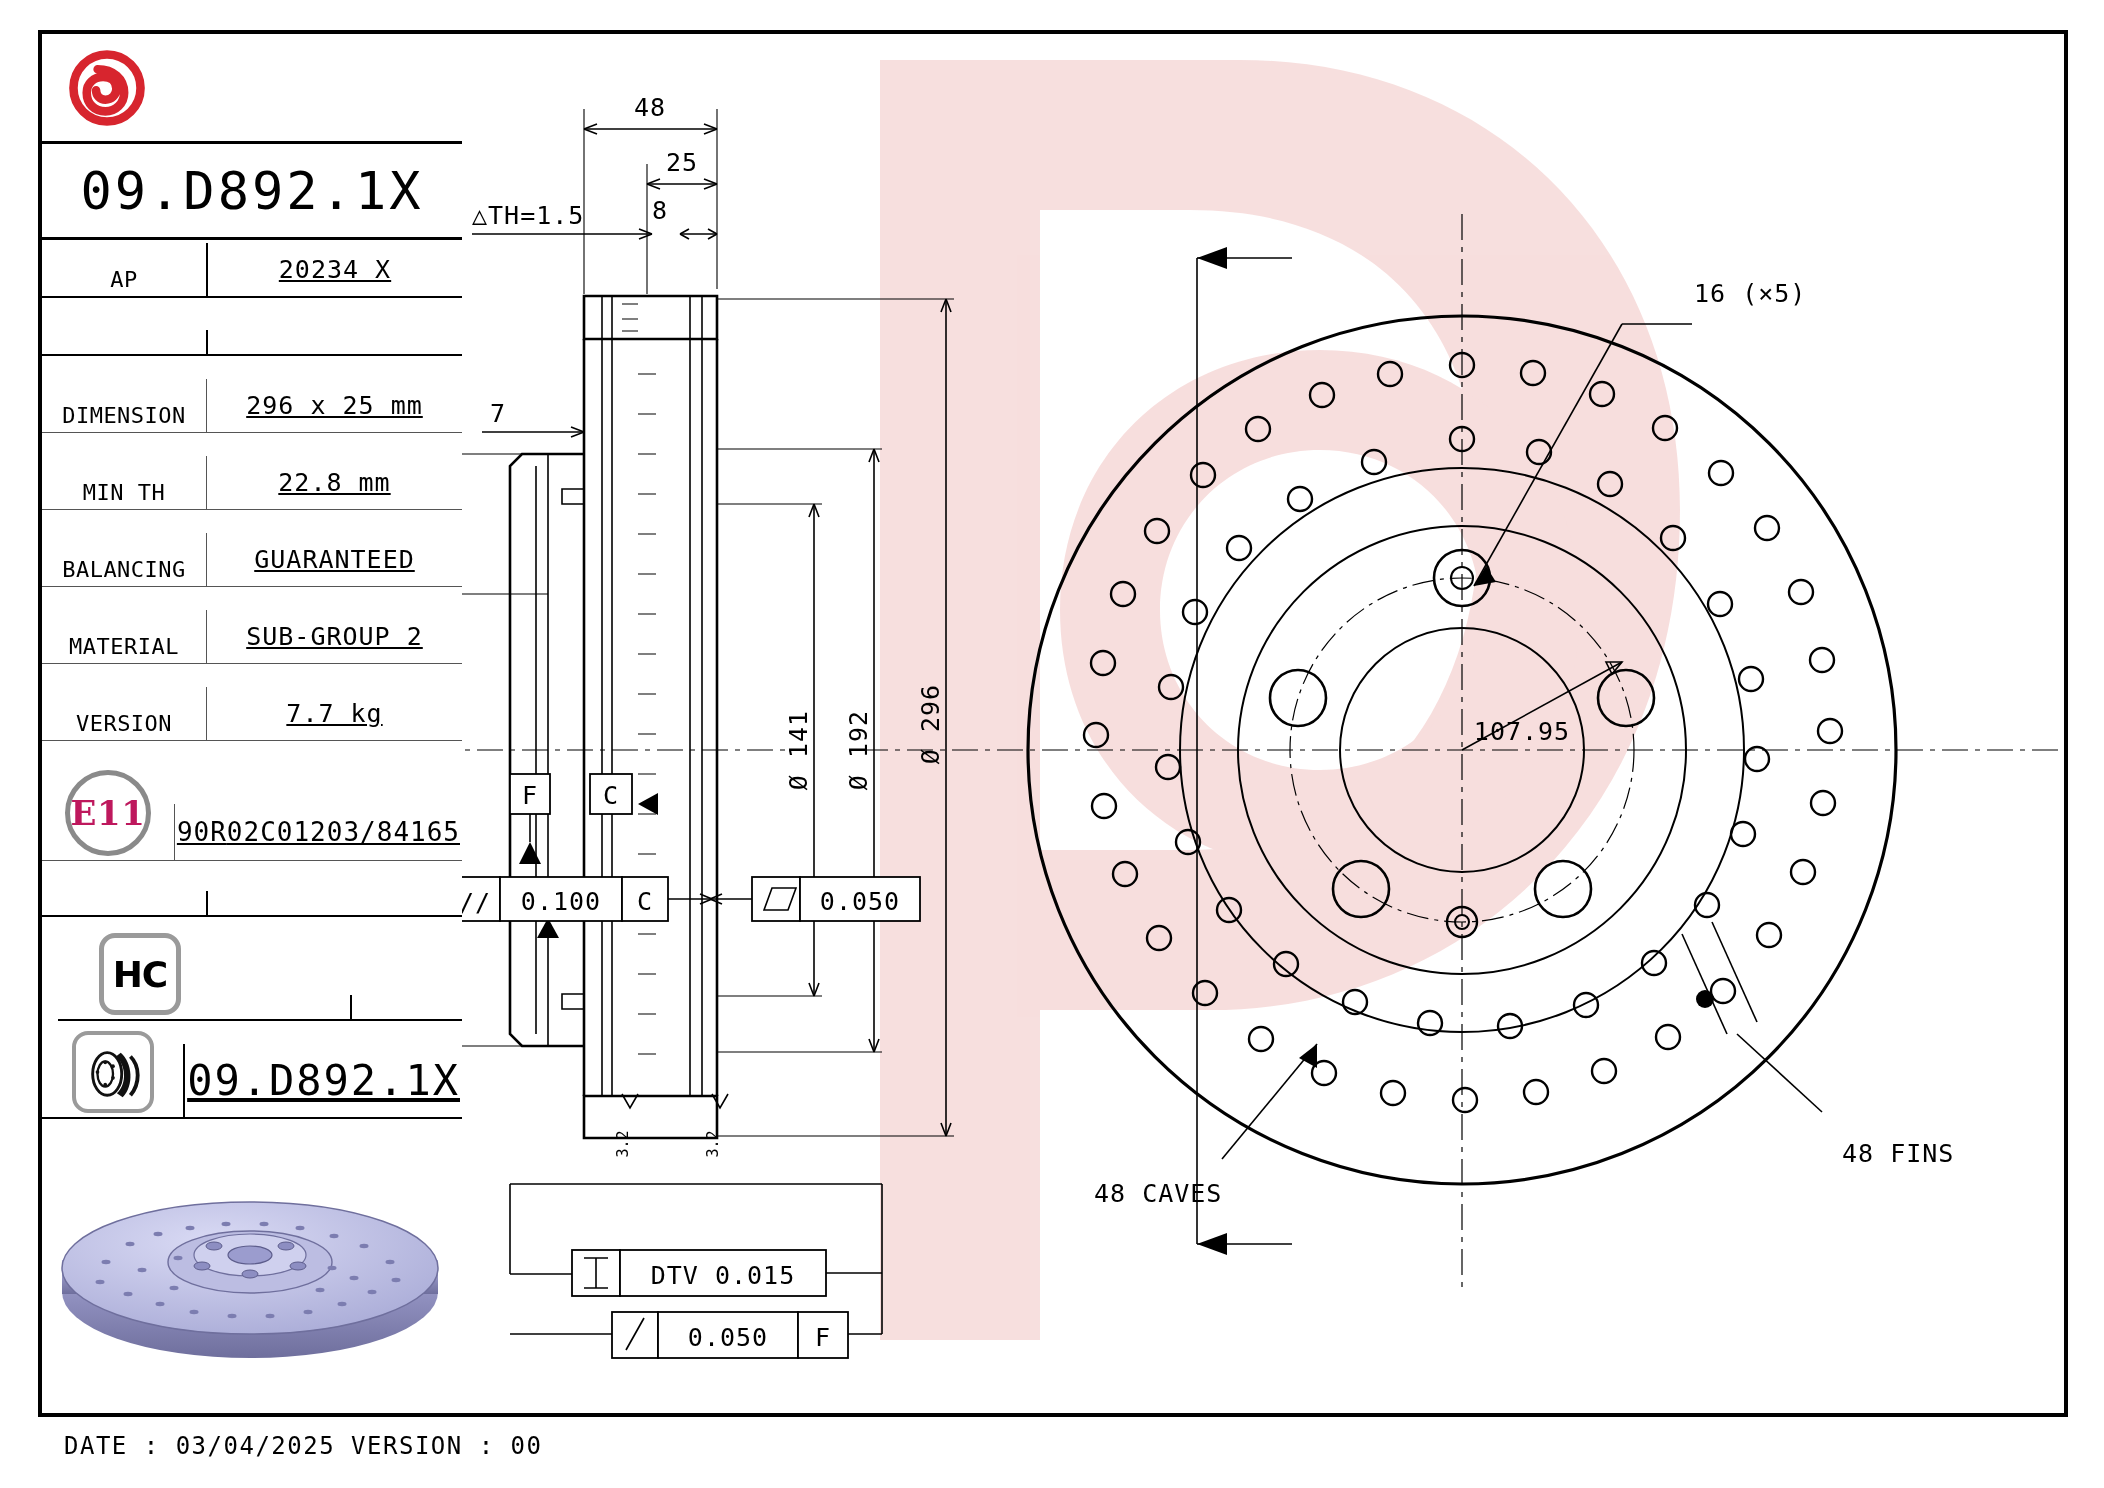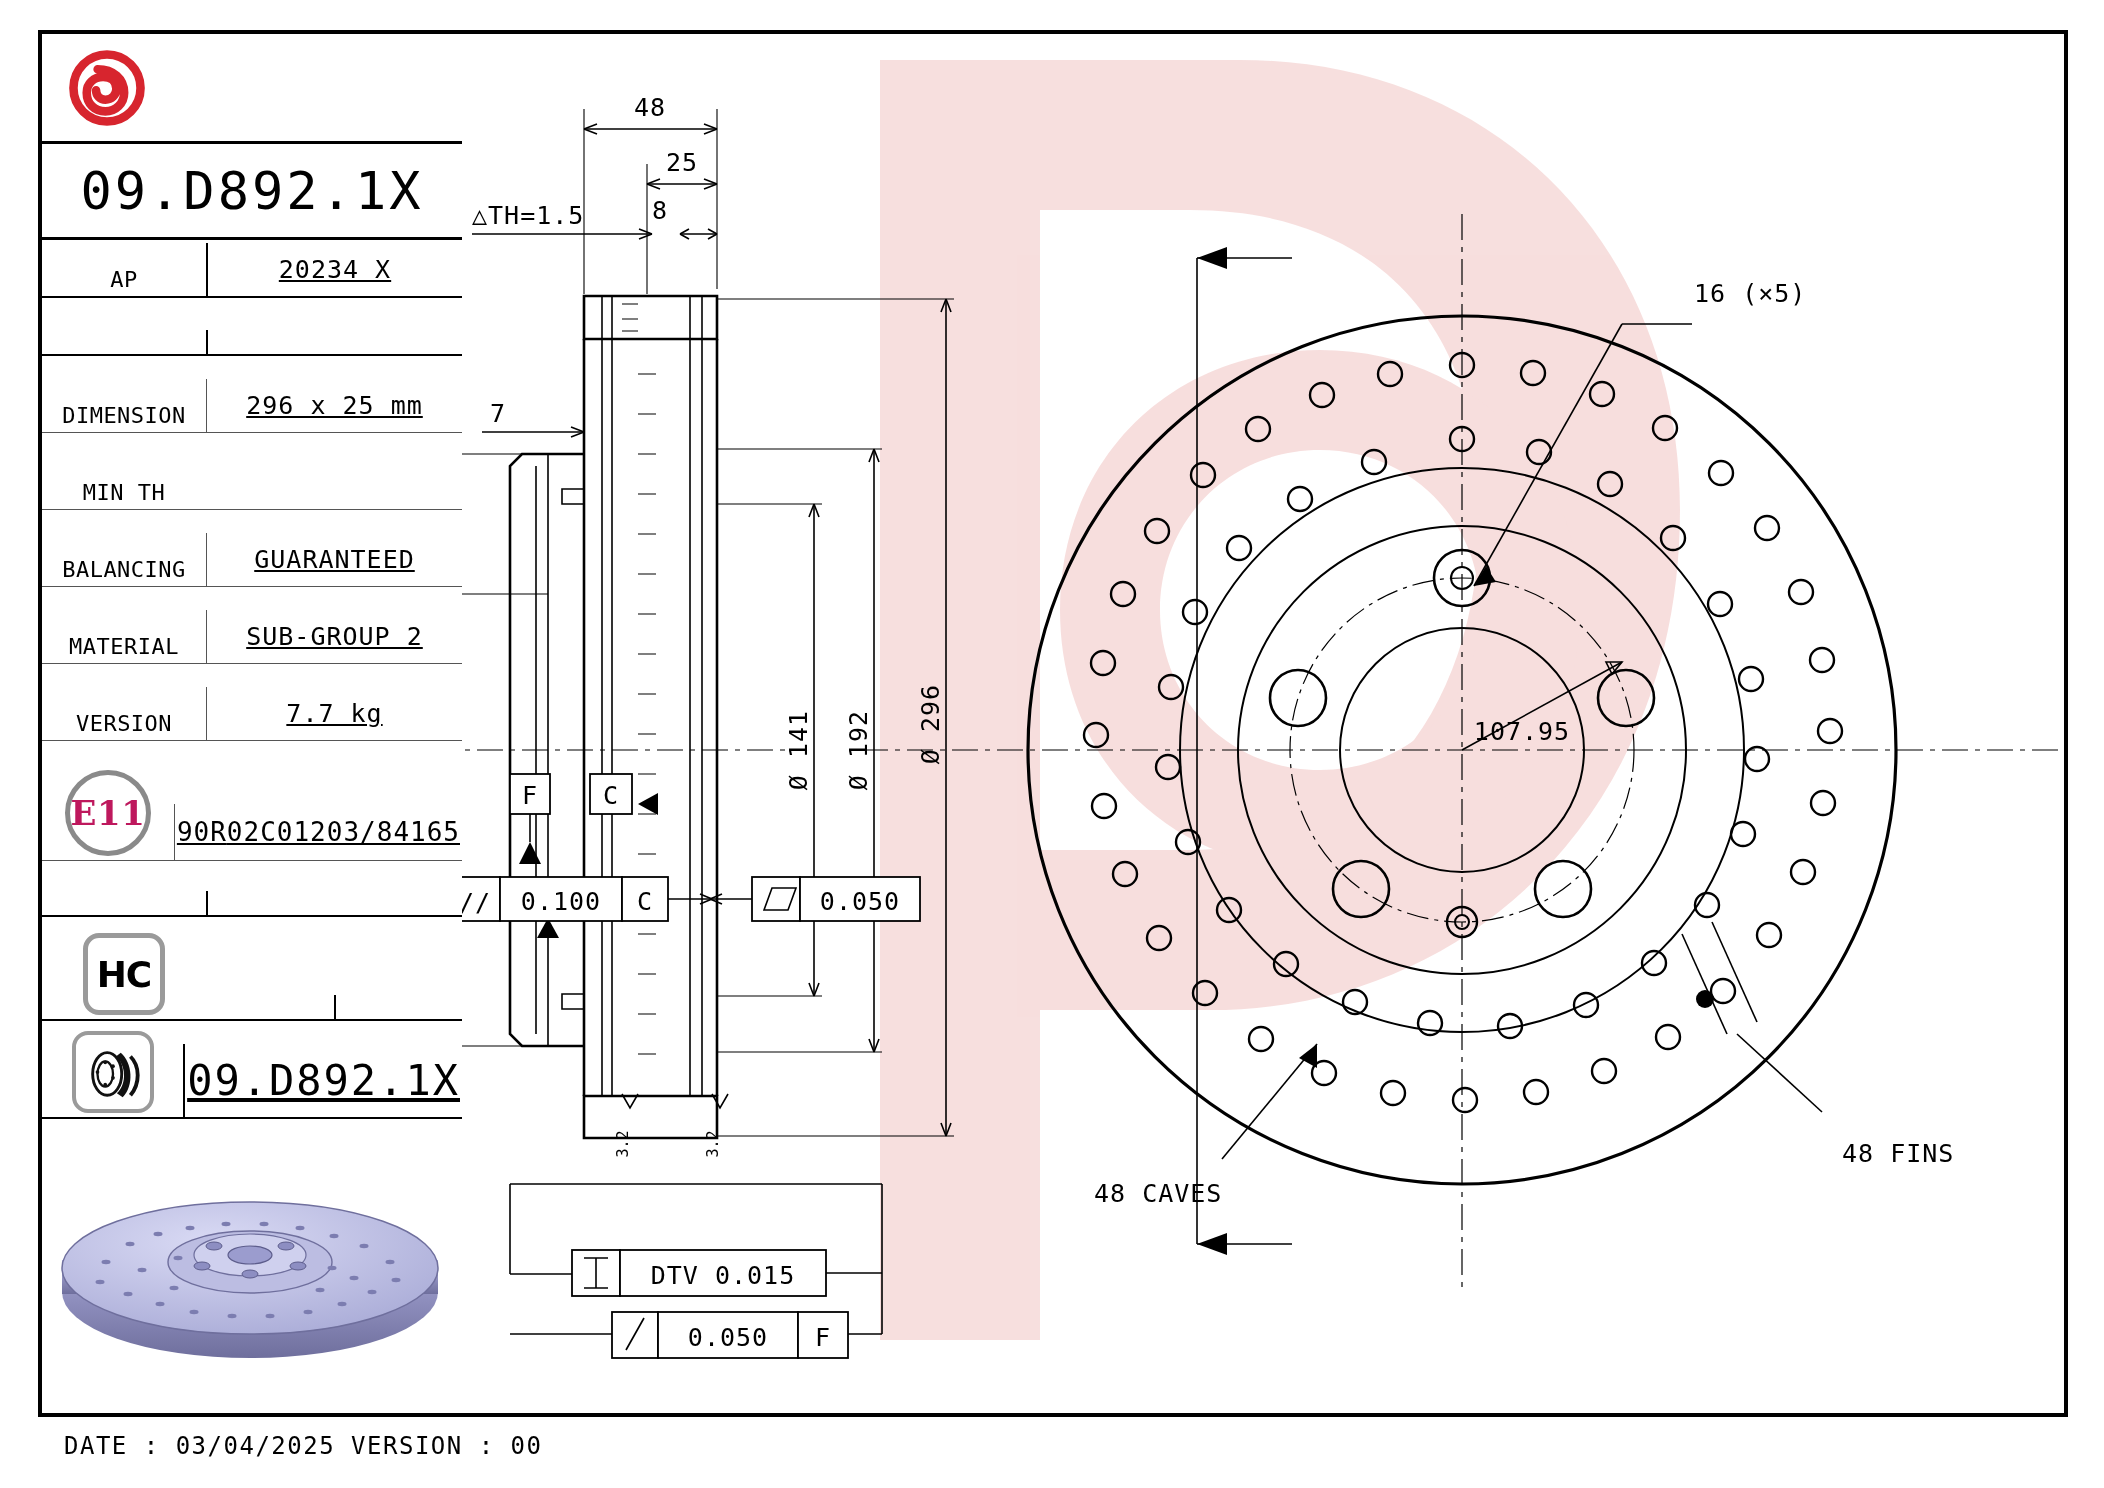"22.8 mm" div.cell-r { html: none -> <div>22.8 mm</div> }
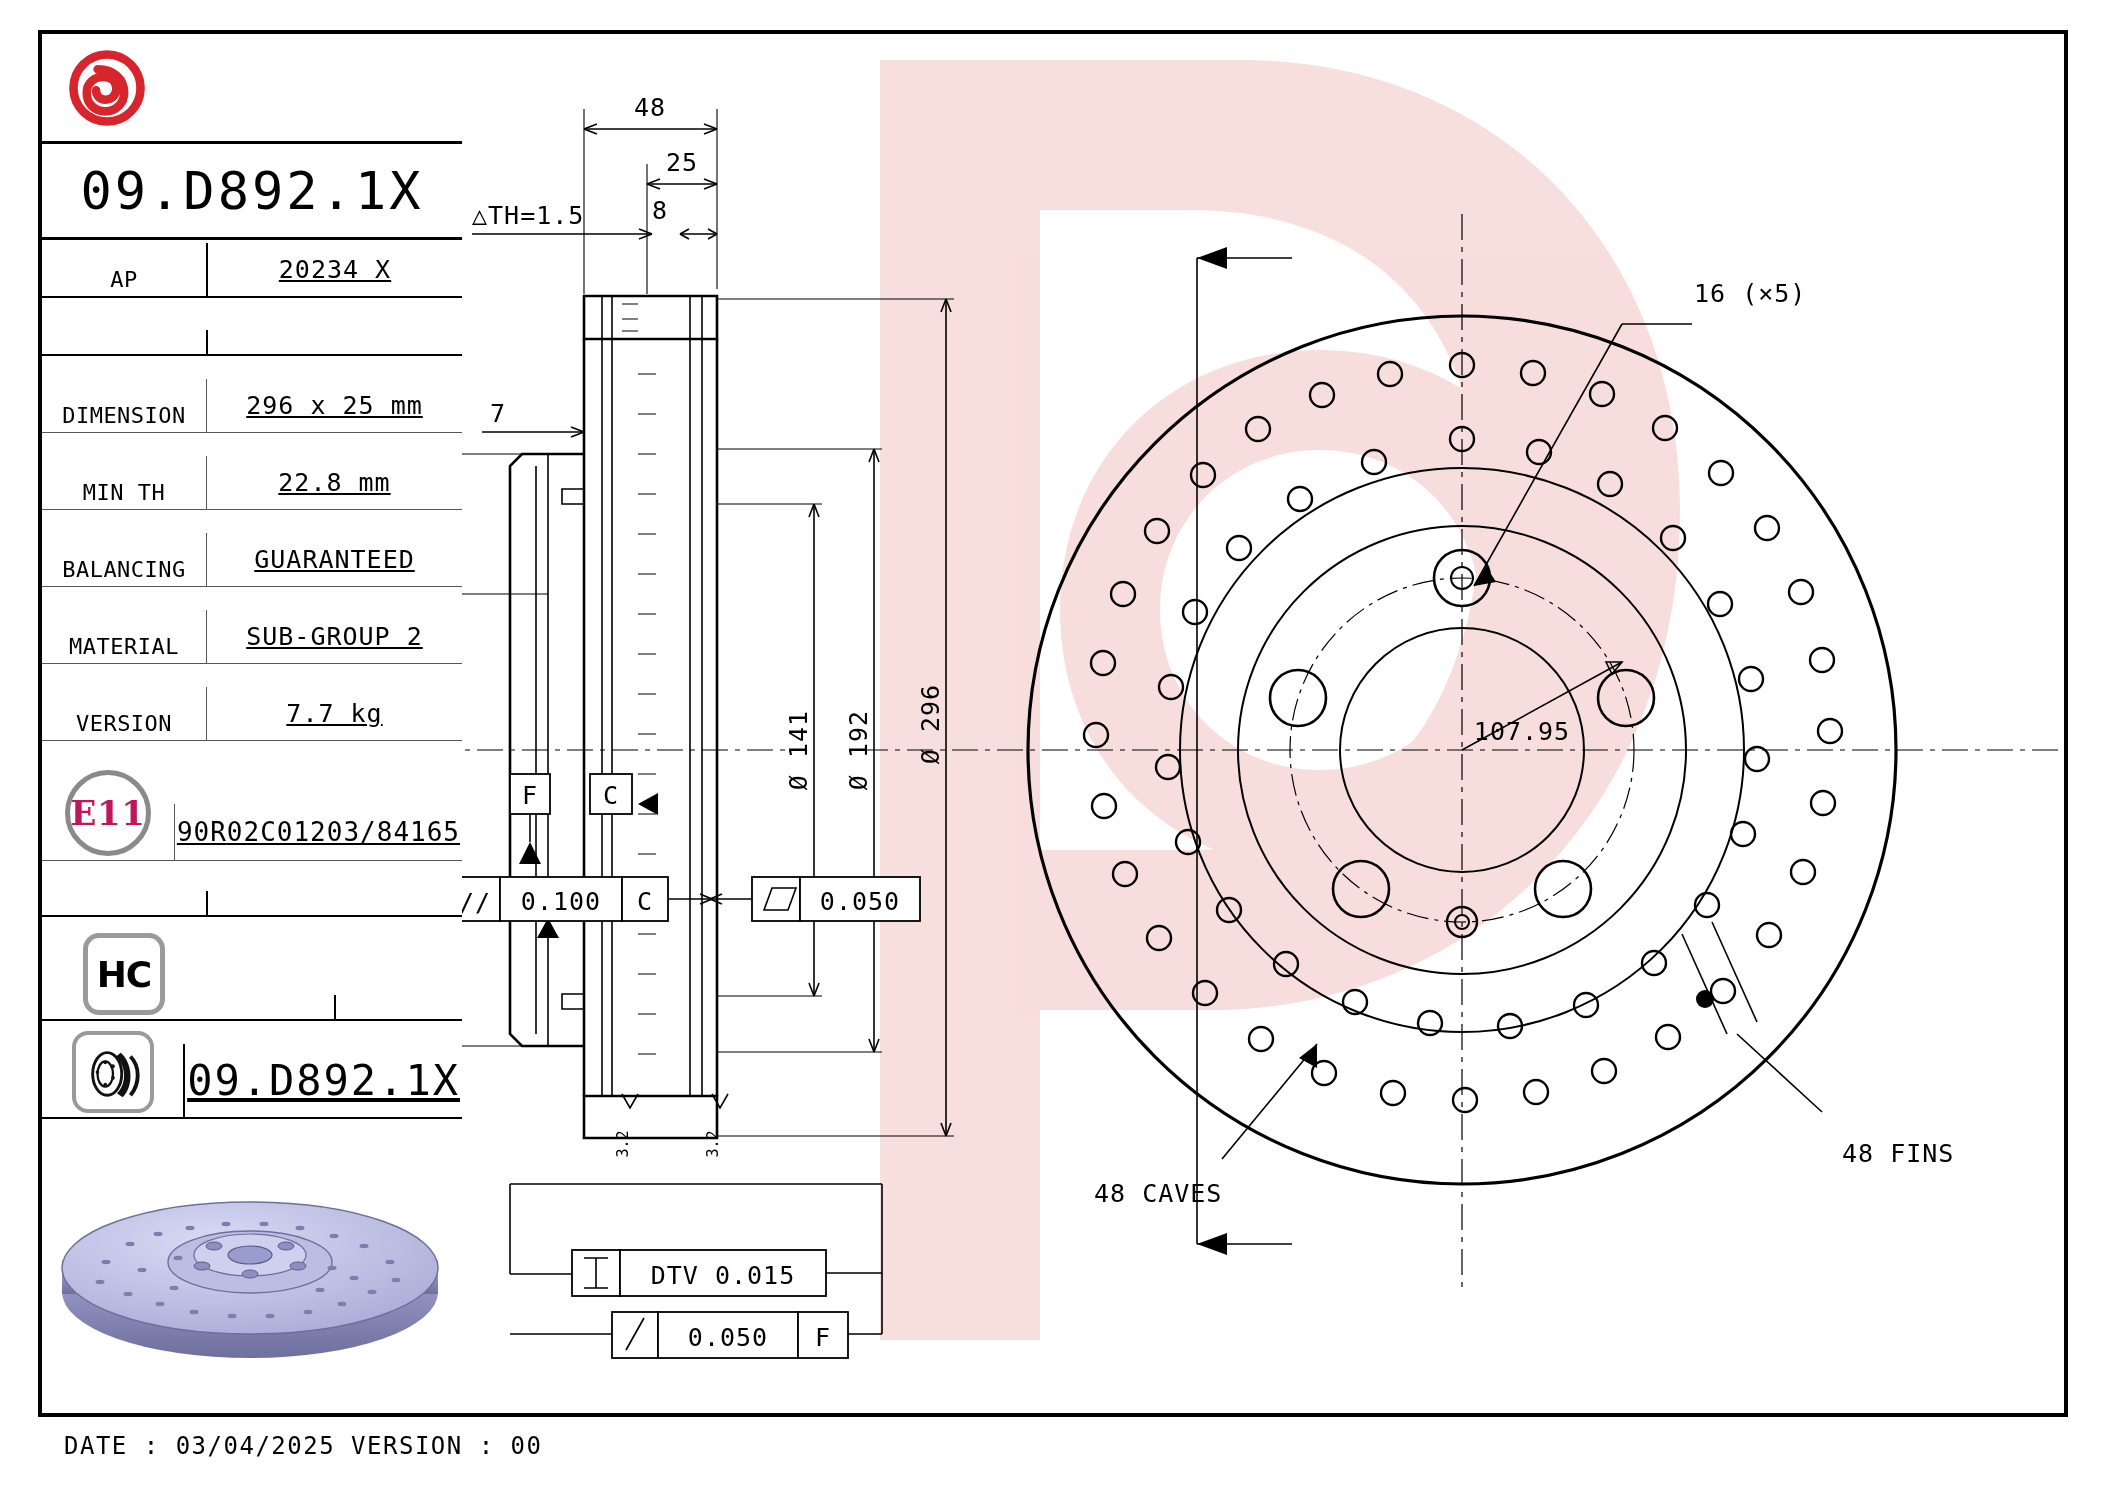"HC" .hc-row { margin-left: none -> 16px }
